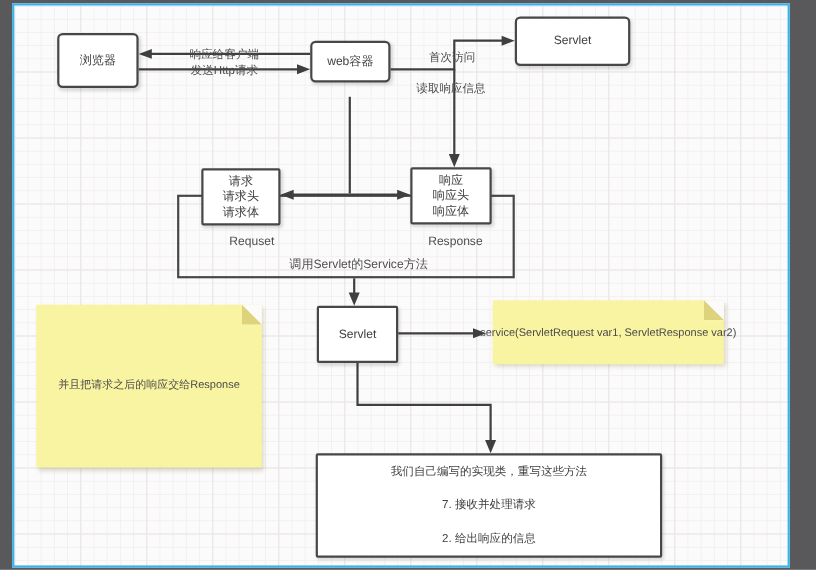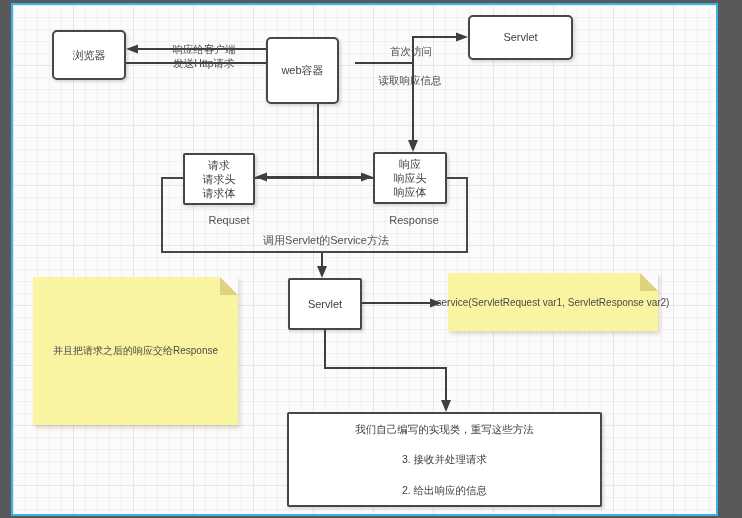"web容器" div.node { height: 67px -> 38px; left: 266px -> 282px }
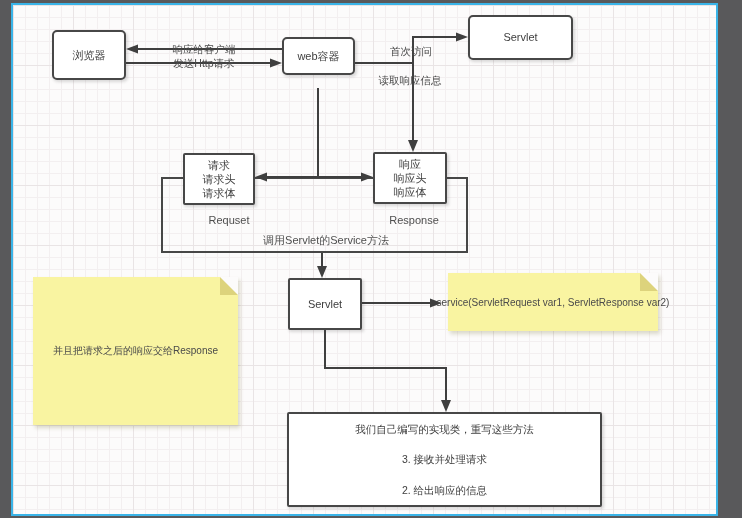"3. 接收并处理请求" span { text: 3 -> 7 }
